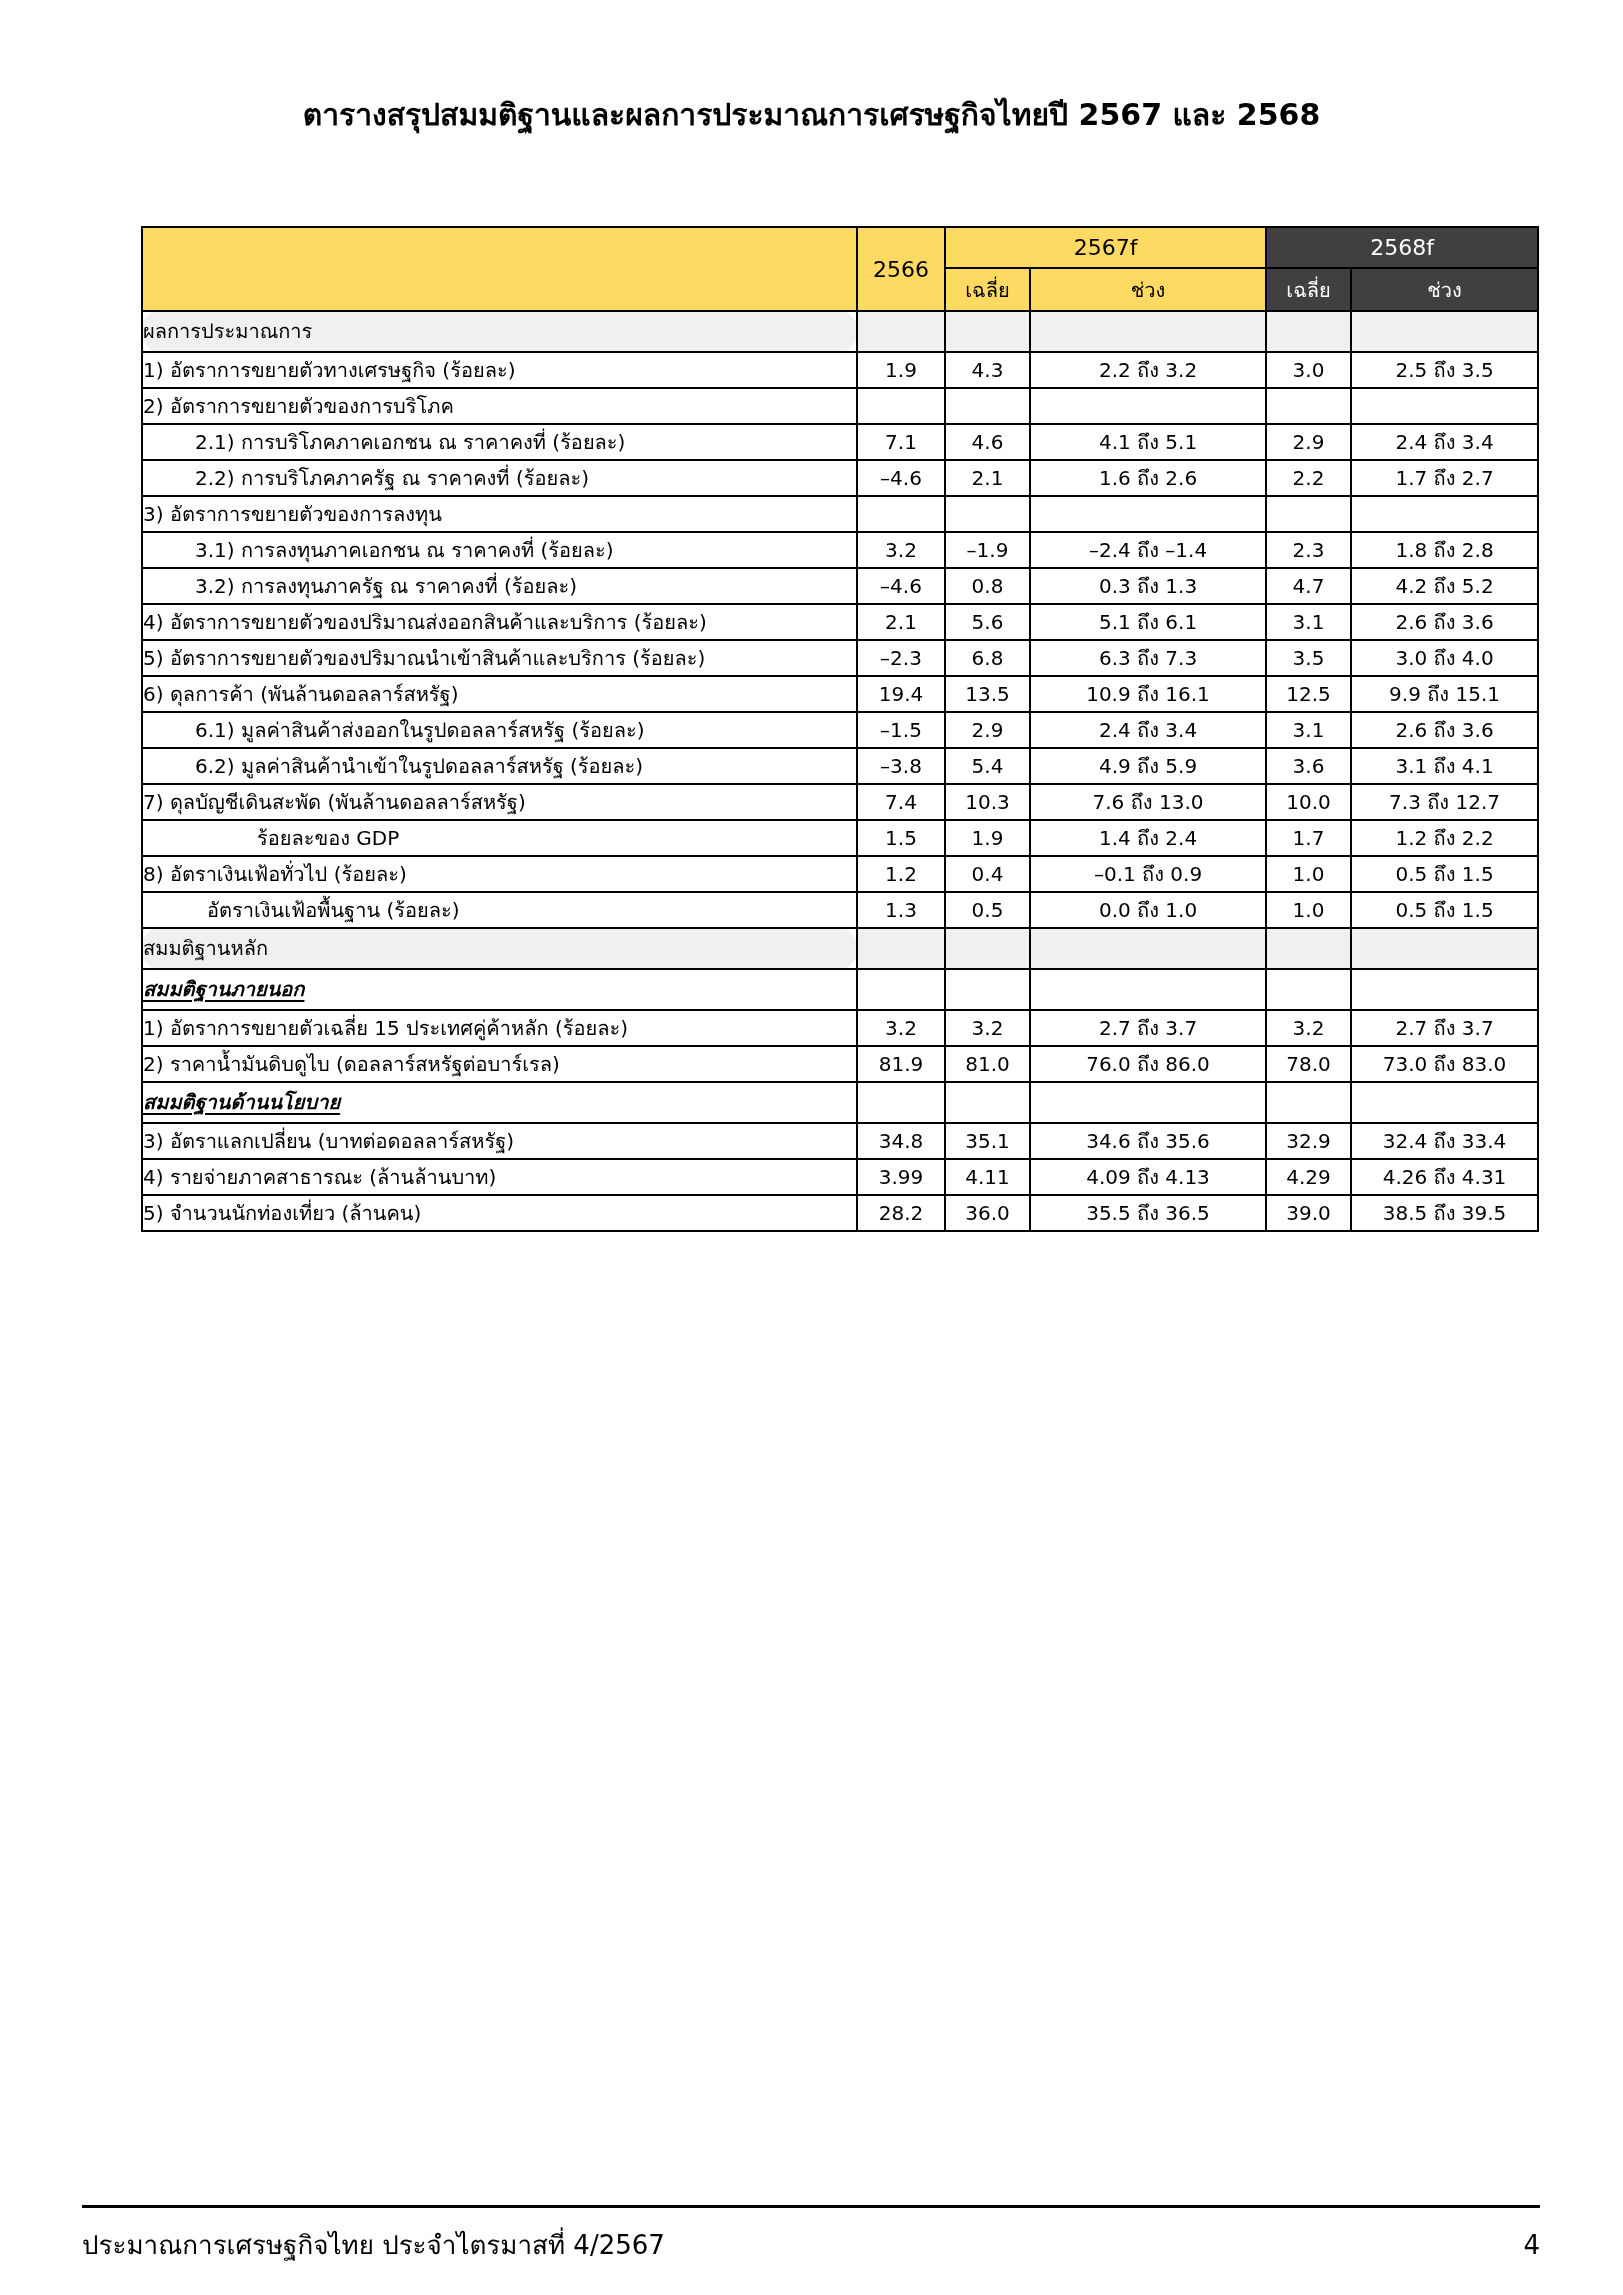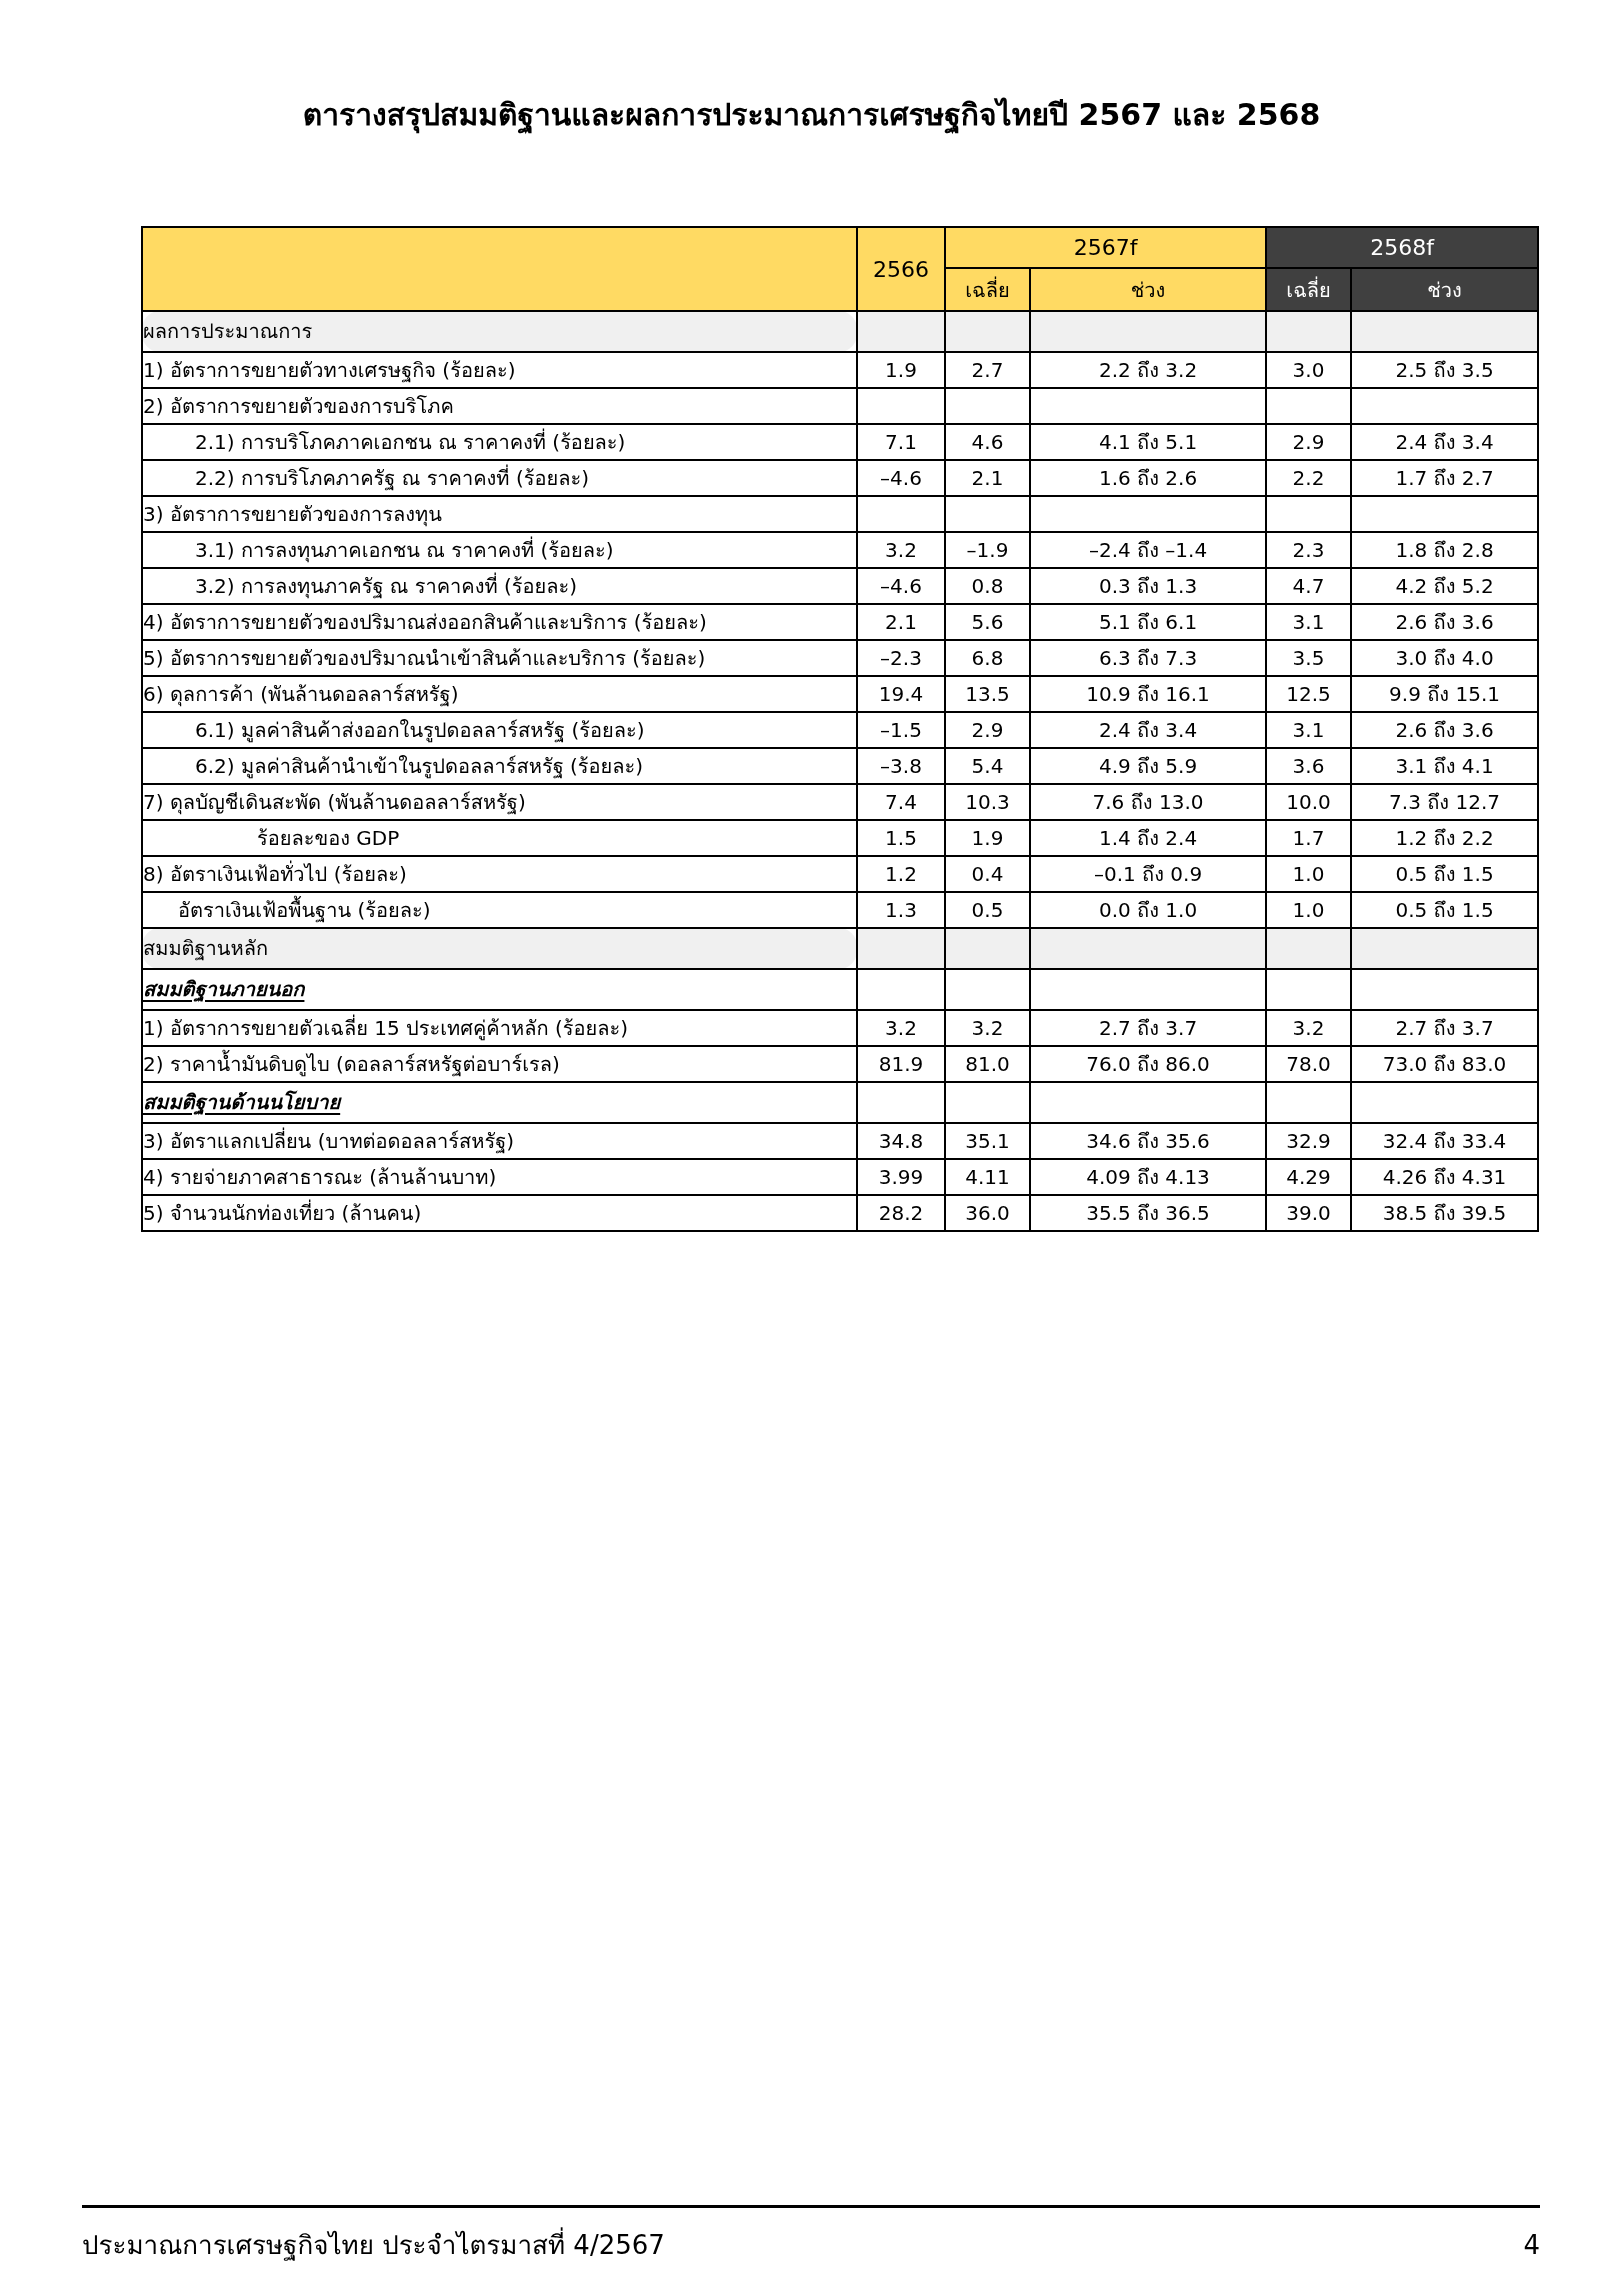"2.7" td.val { text: 2.7 -> 4.3 }
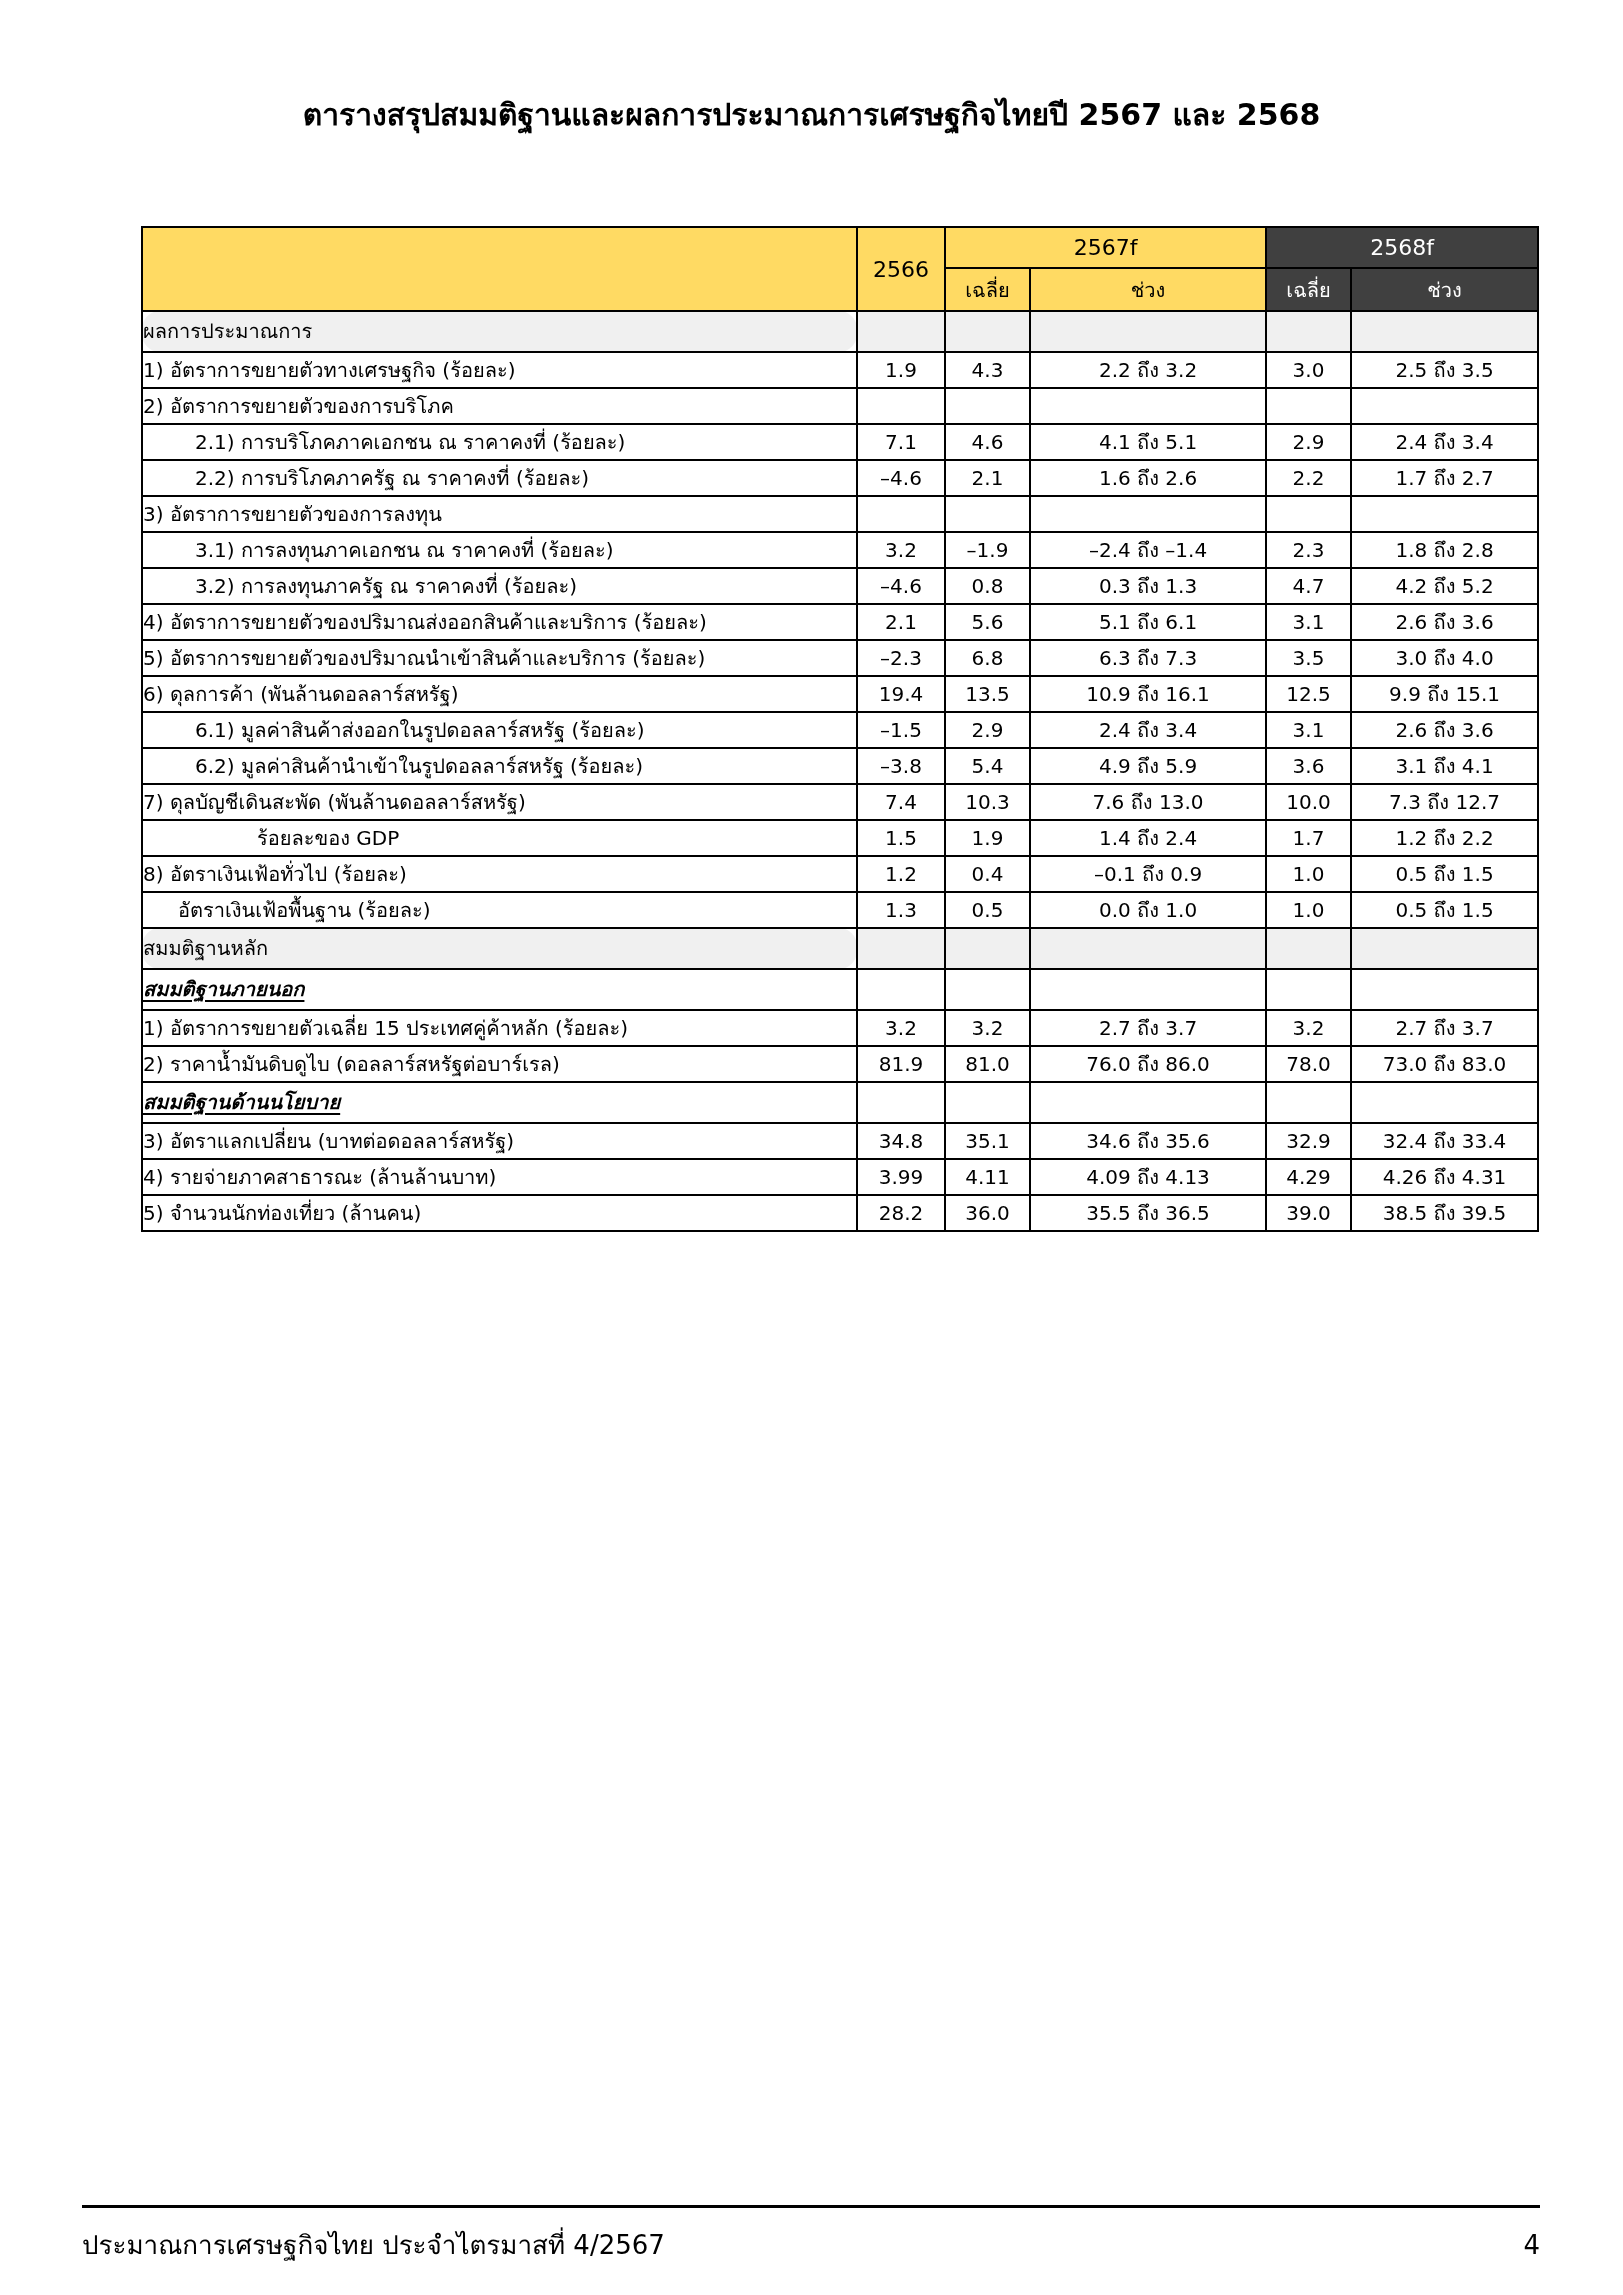"อัตราเงินเฟ้อพื้นฐาน (ร้อยละ)" td.lbl.ind-half { padding-left: 35px -> 64px }
